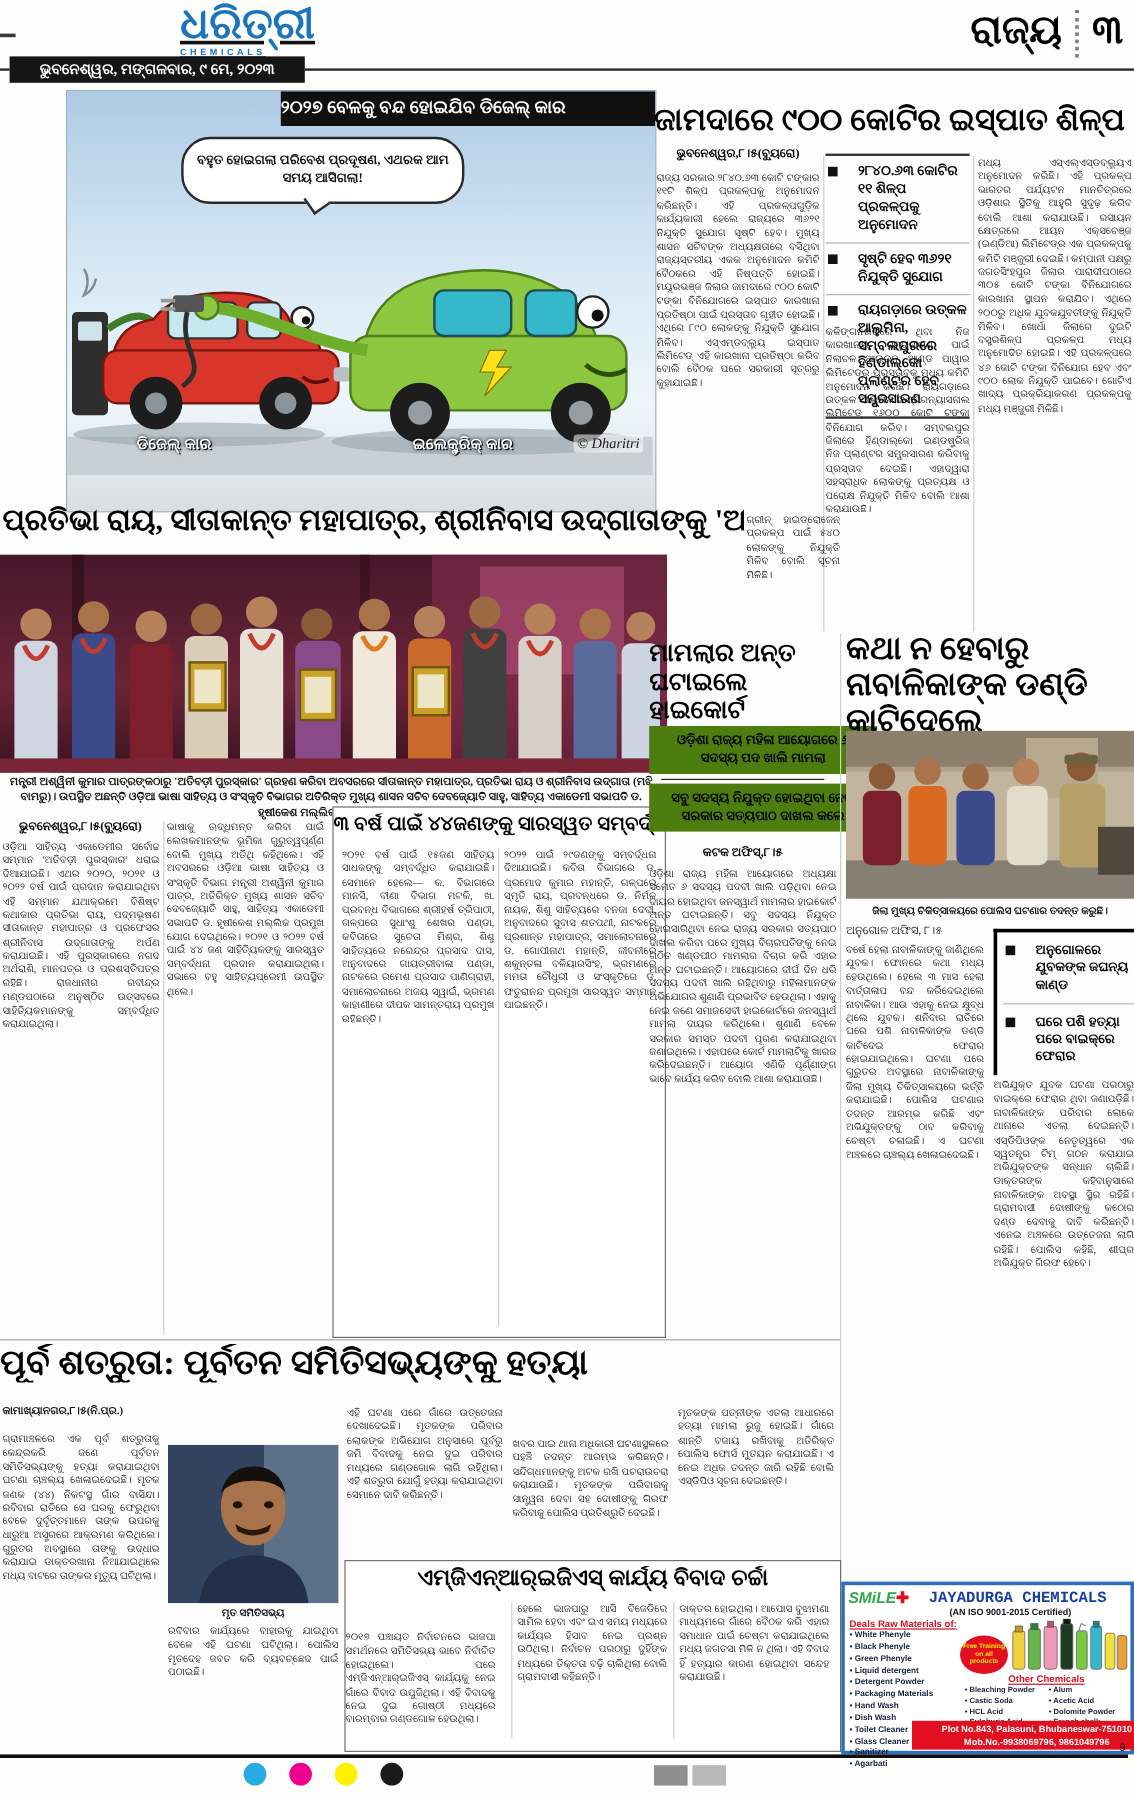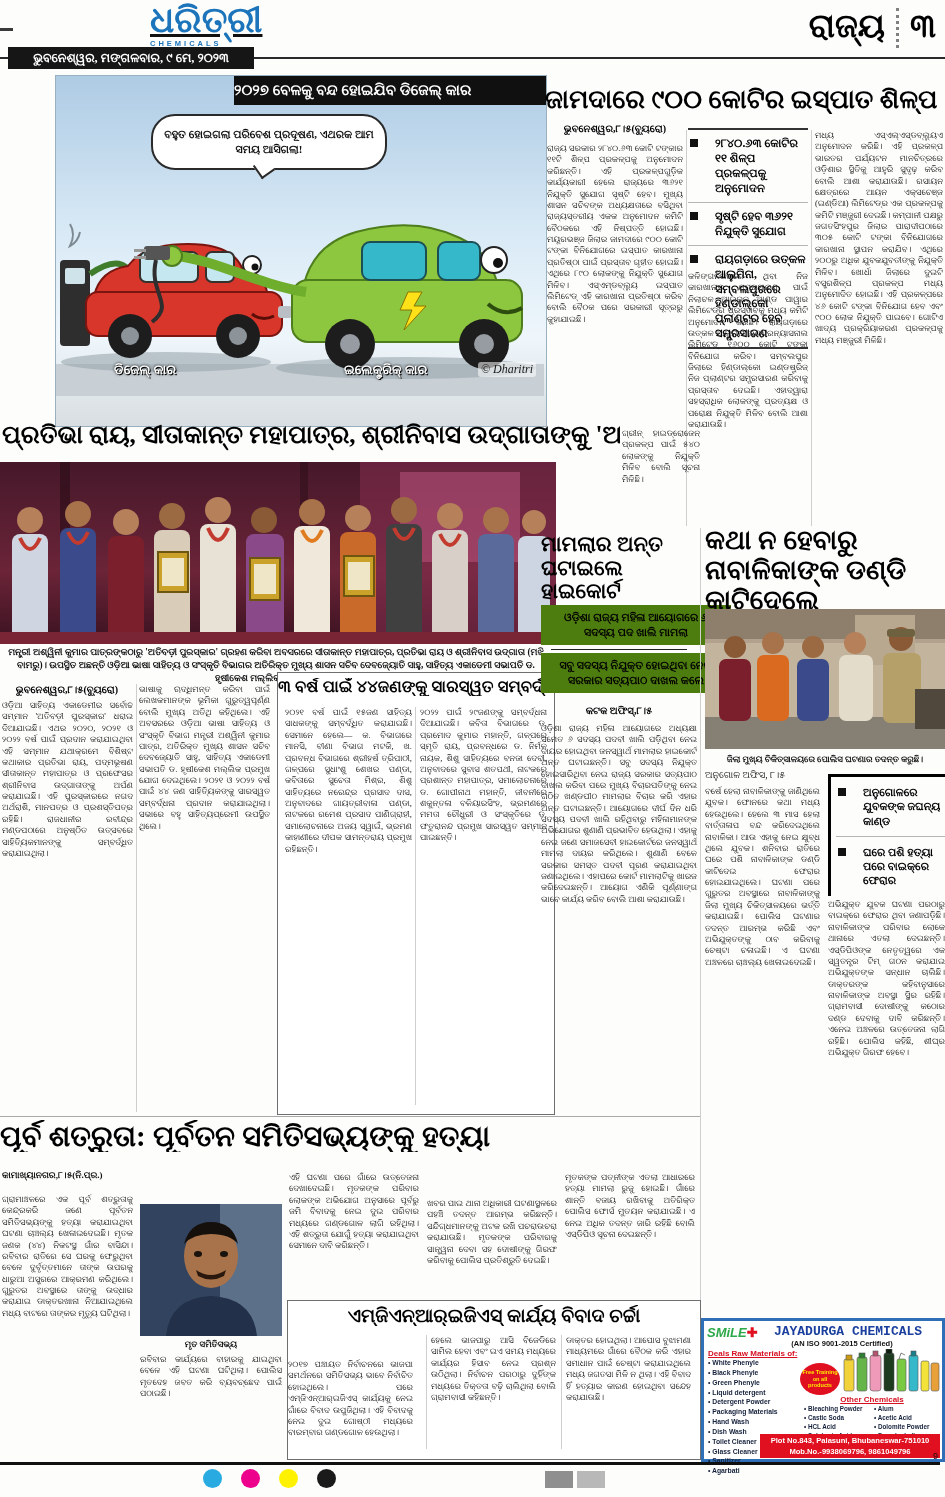"Plot No.843, Palasuni," div.abs { padding-left: none -> 22px; width: 180px -> 164px }
